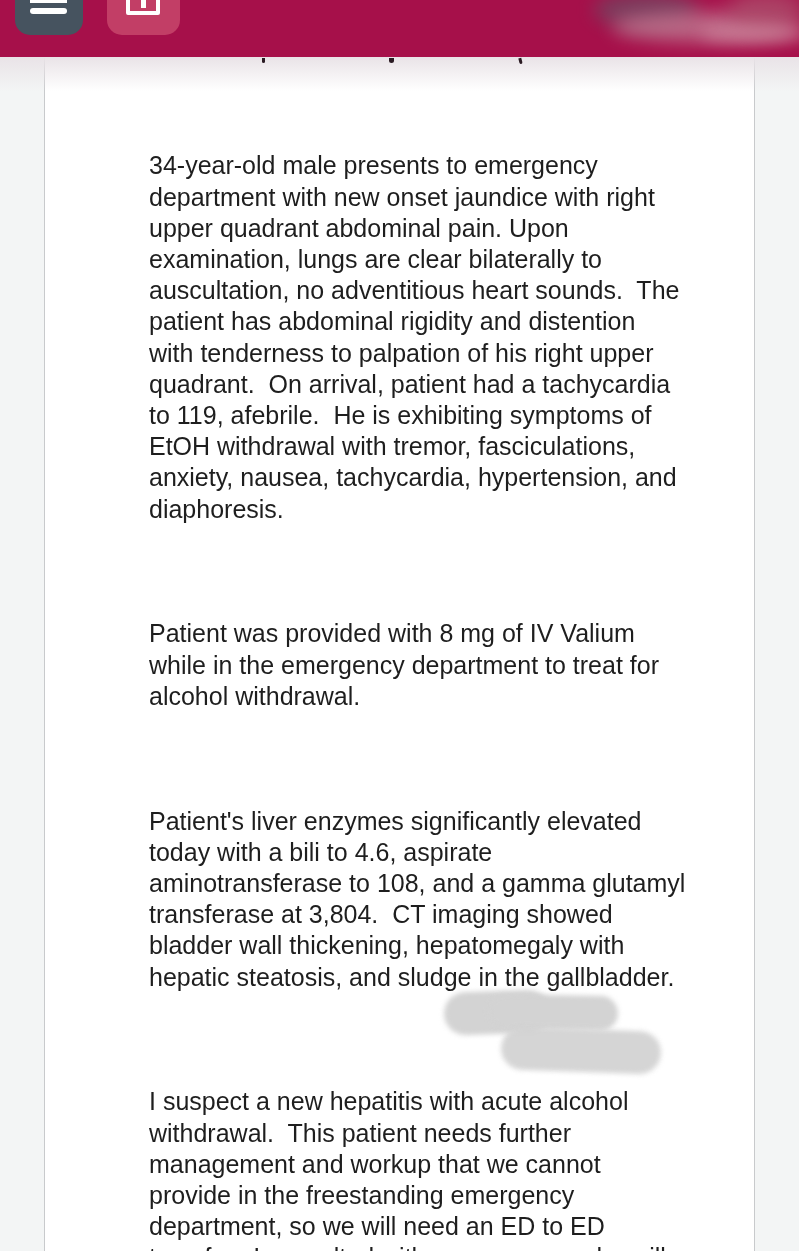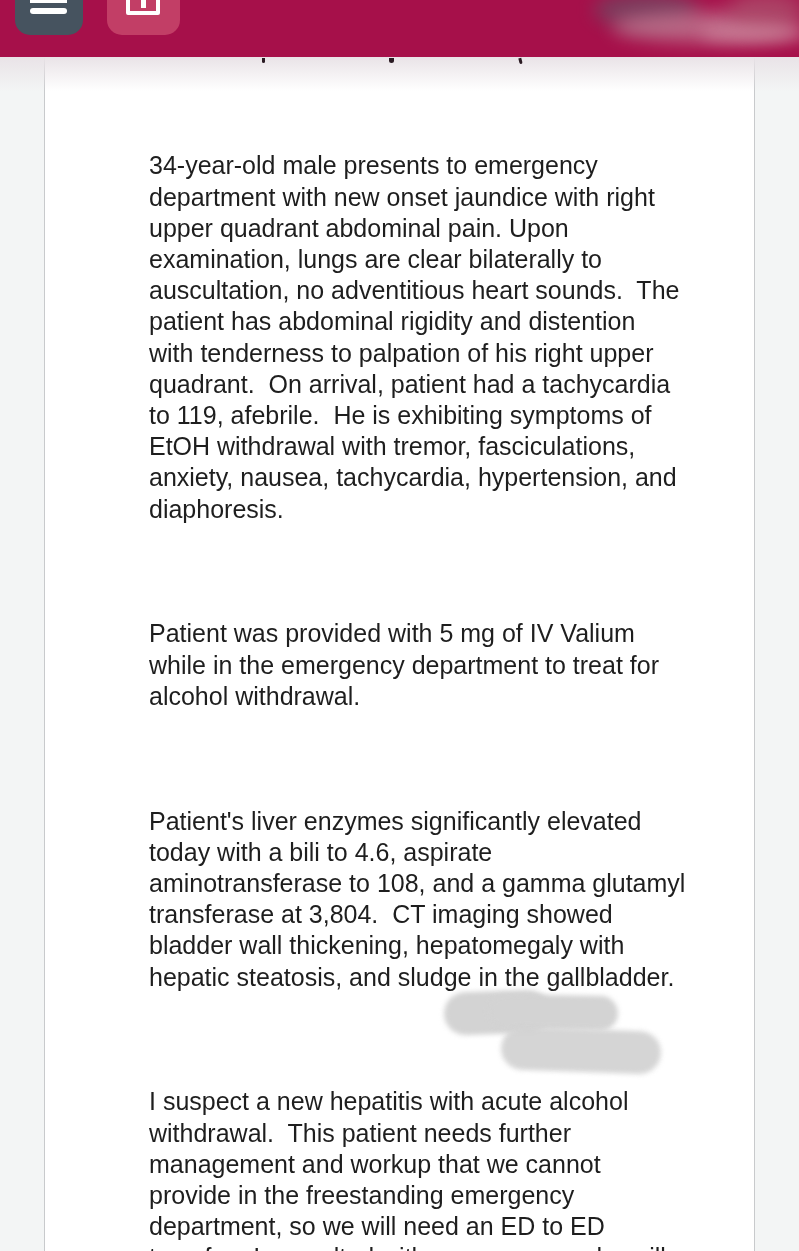"Patient was provided with 5" p { text: 5 -> 8 }
